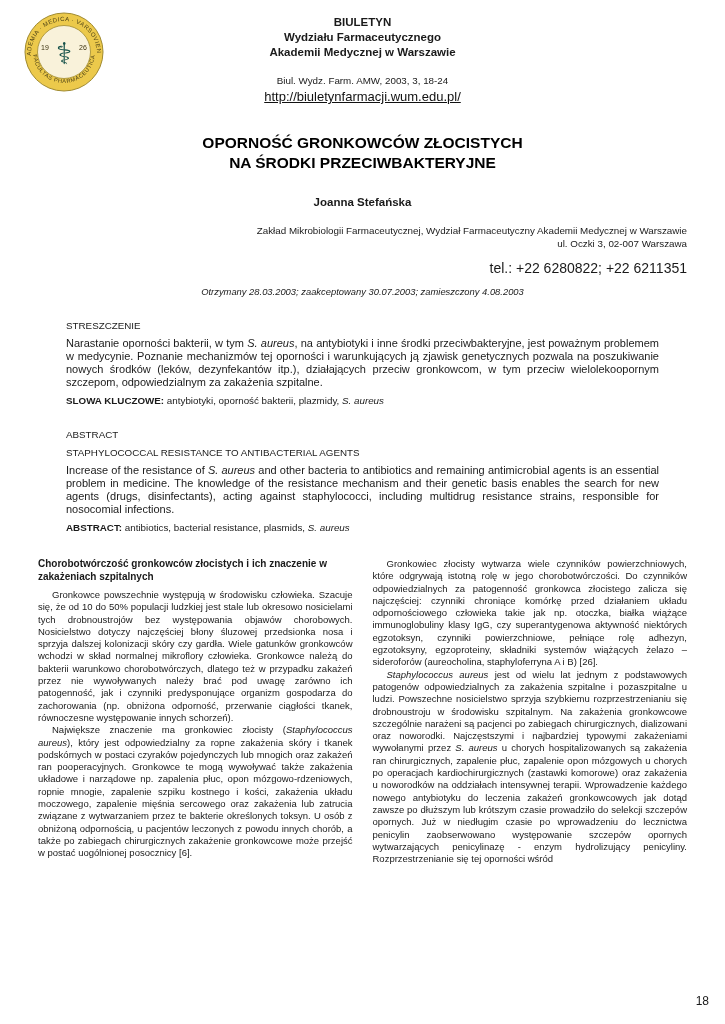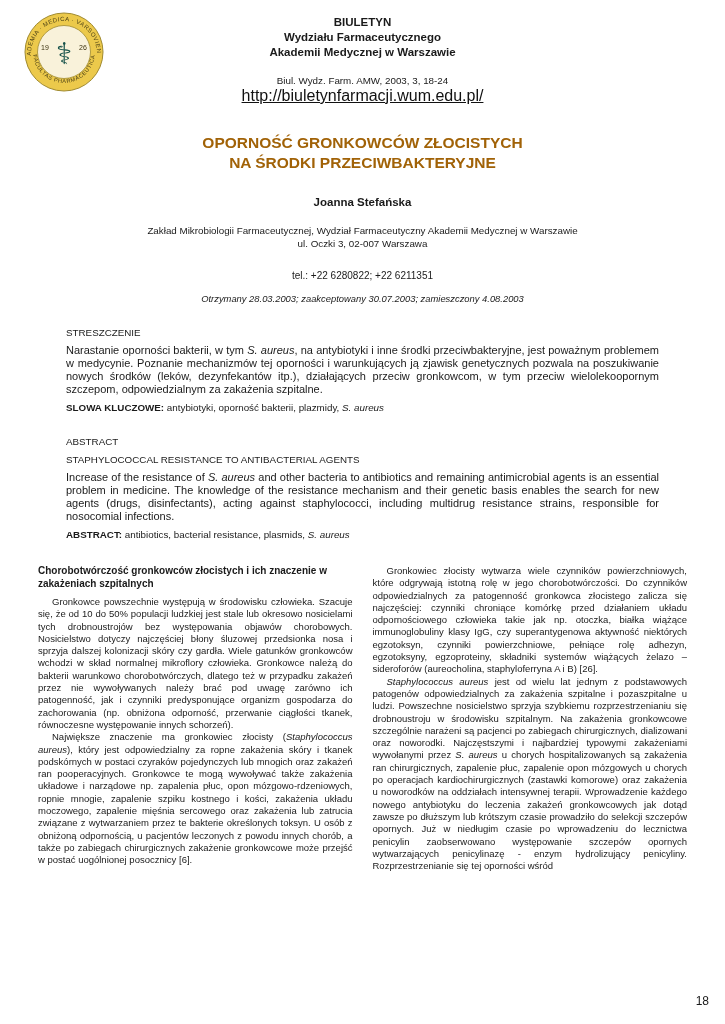"http://biuletynfarmacji.wum.edu.pl/" .url { font-size: 16px -> 13px }
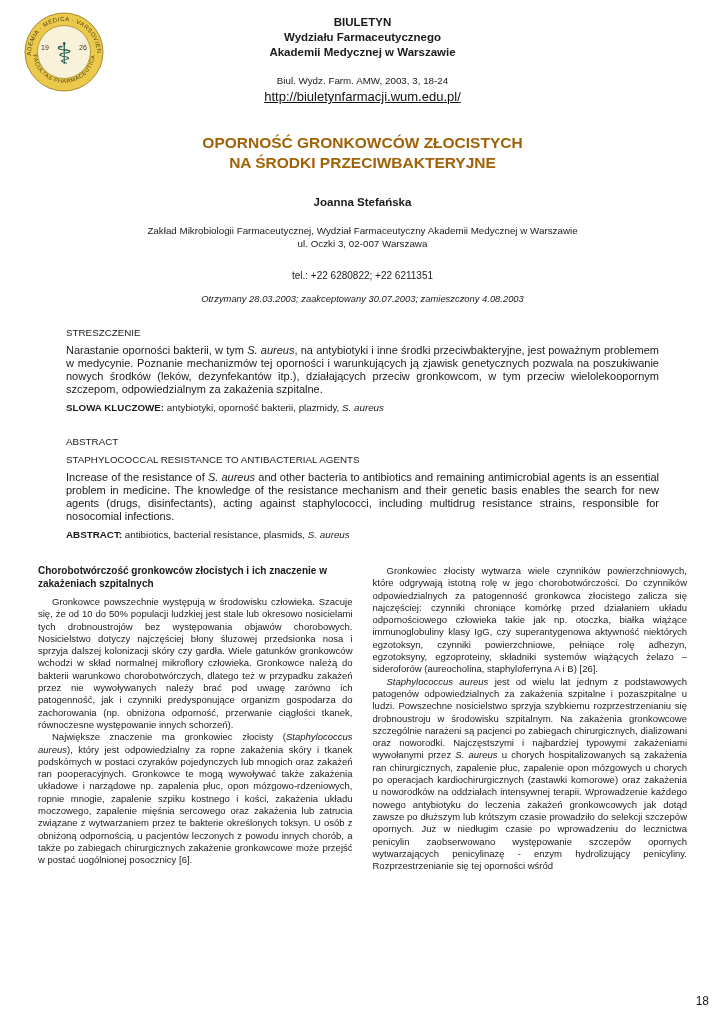"OPORNOŚĆ GRONKOWCÓW ZŁOCISTYCH" .title { color: #a16207 -> #000000 }
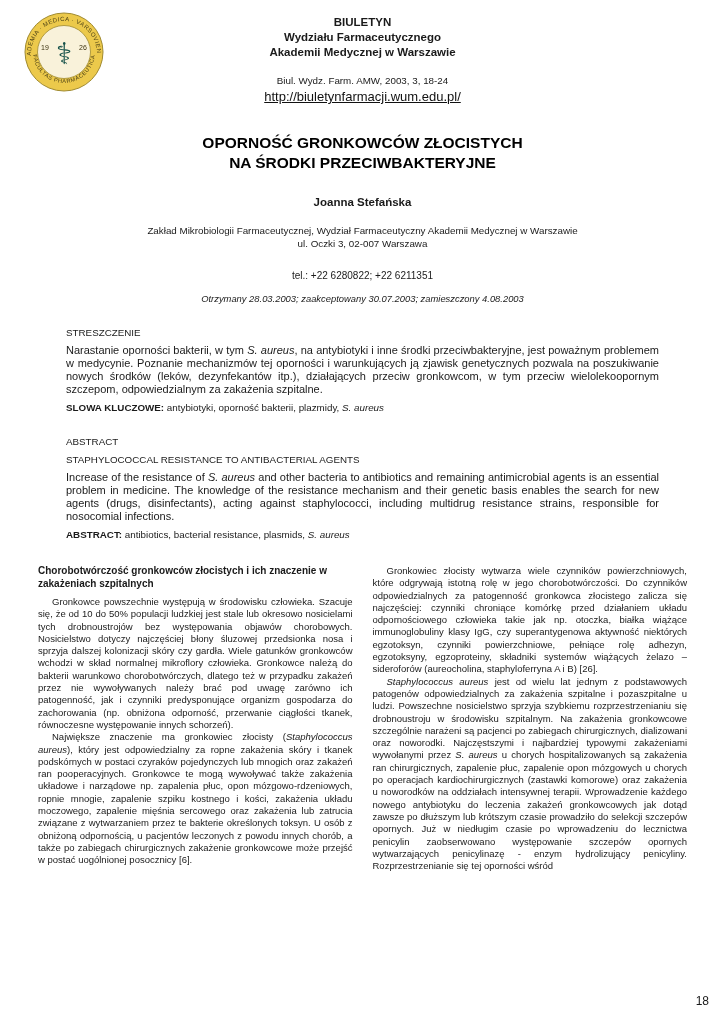"Zakład Mikrobiologii Farmaceutycznej," .affil { text-align: center -> right }
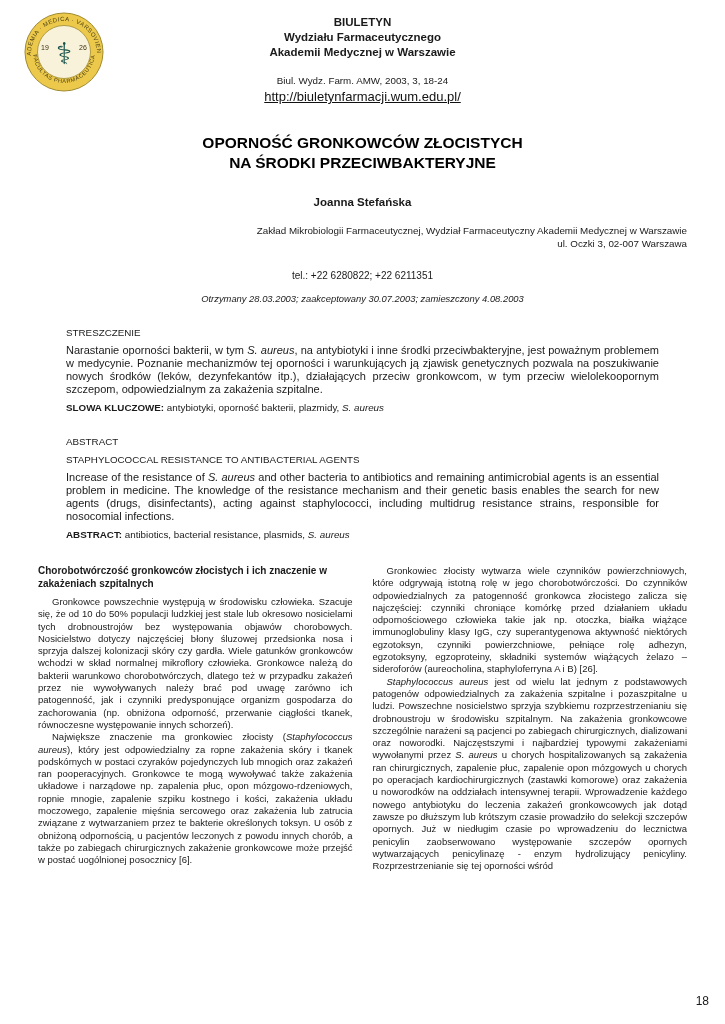"tel.: +22 6280822; +22 6211351" .phone { font-size: 10px -> 14px; margin-top: 19px -> 12px; text-align: center -> right }
